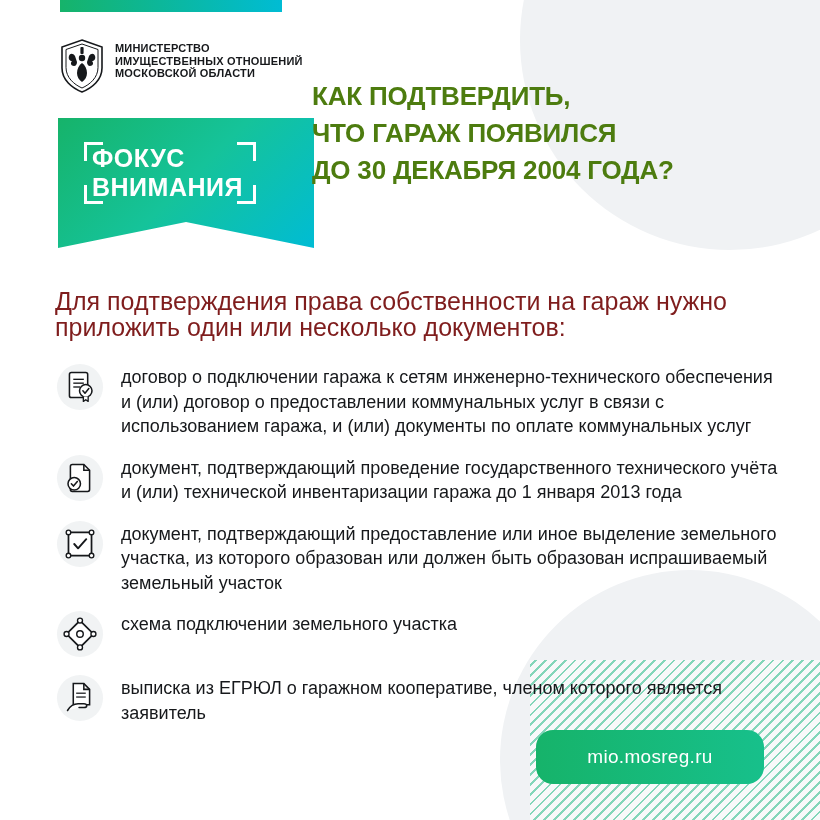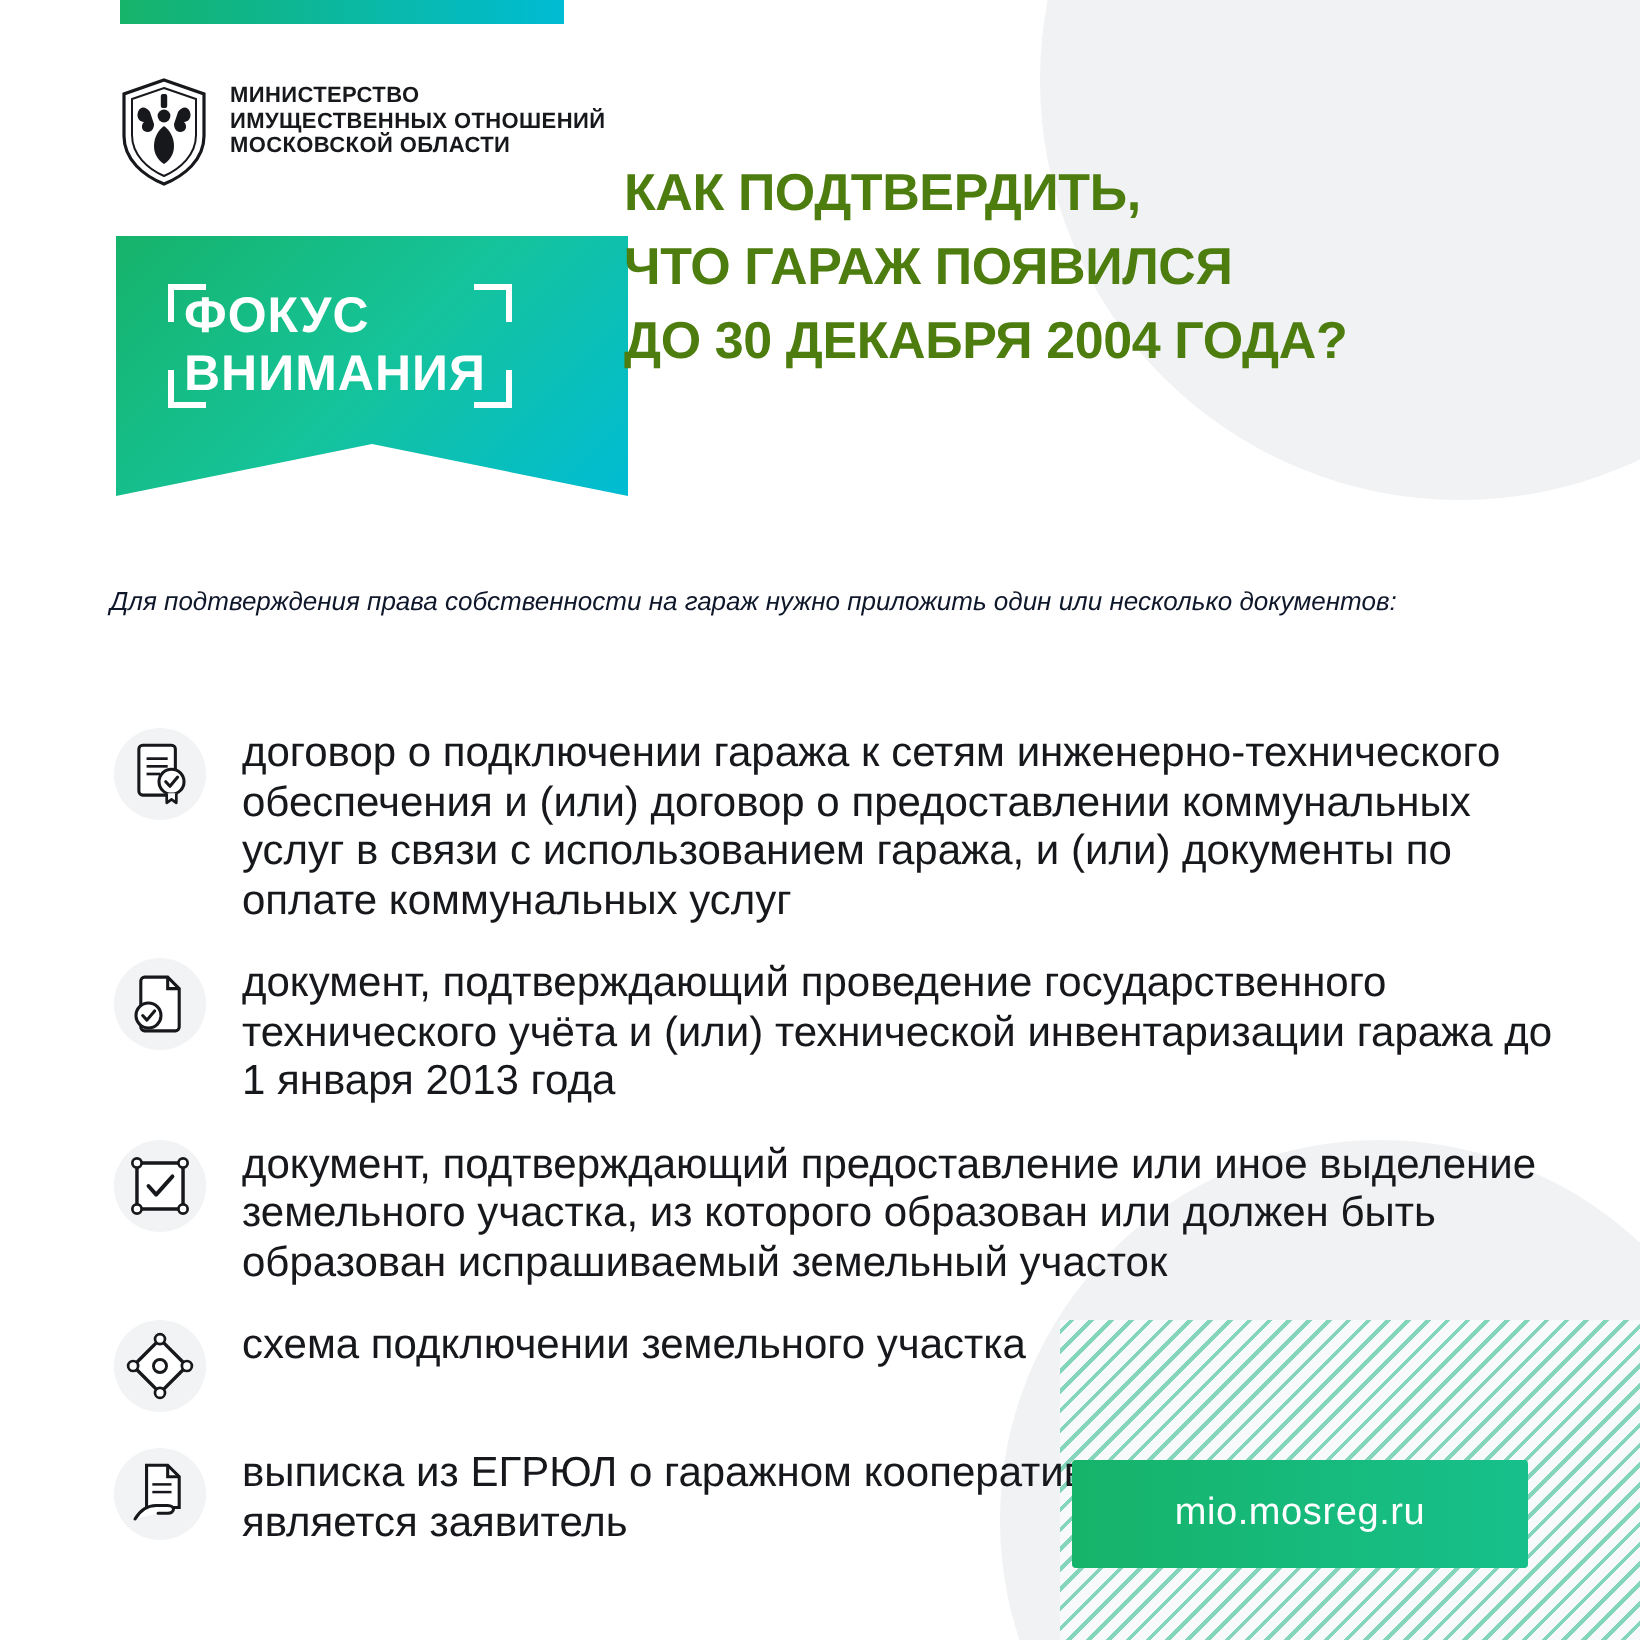"Для подтверждения права собственности на" .intro { color: #0f172a -> #7f1d1d; font-size: 13px -> 25px; font-style: italic -> none }
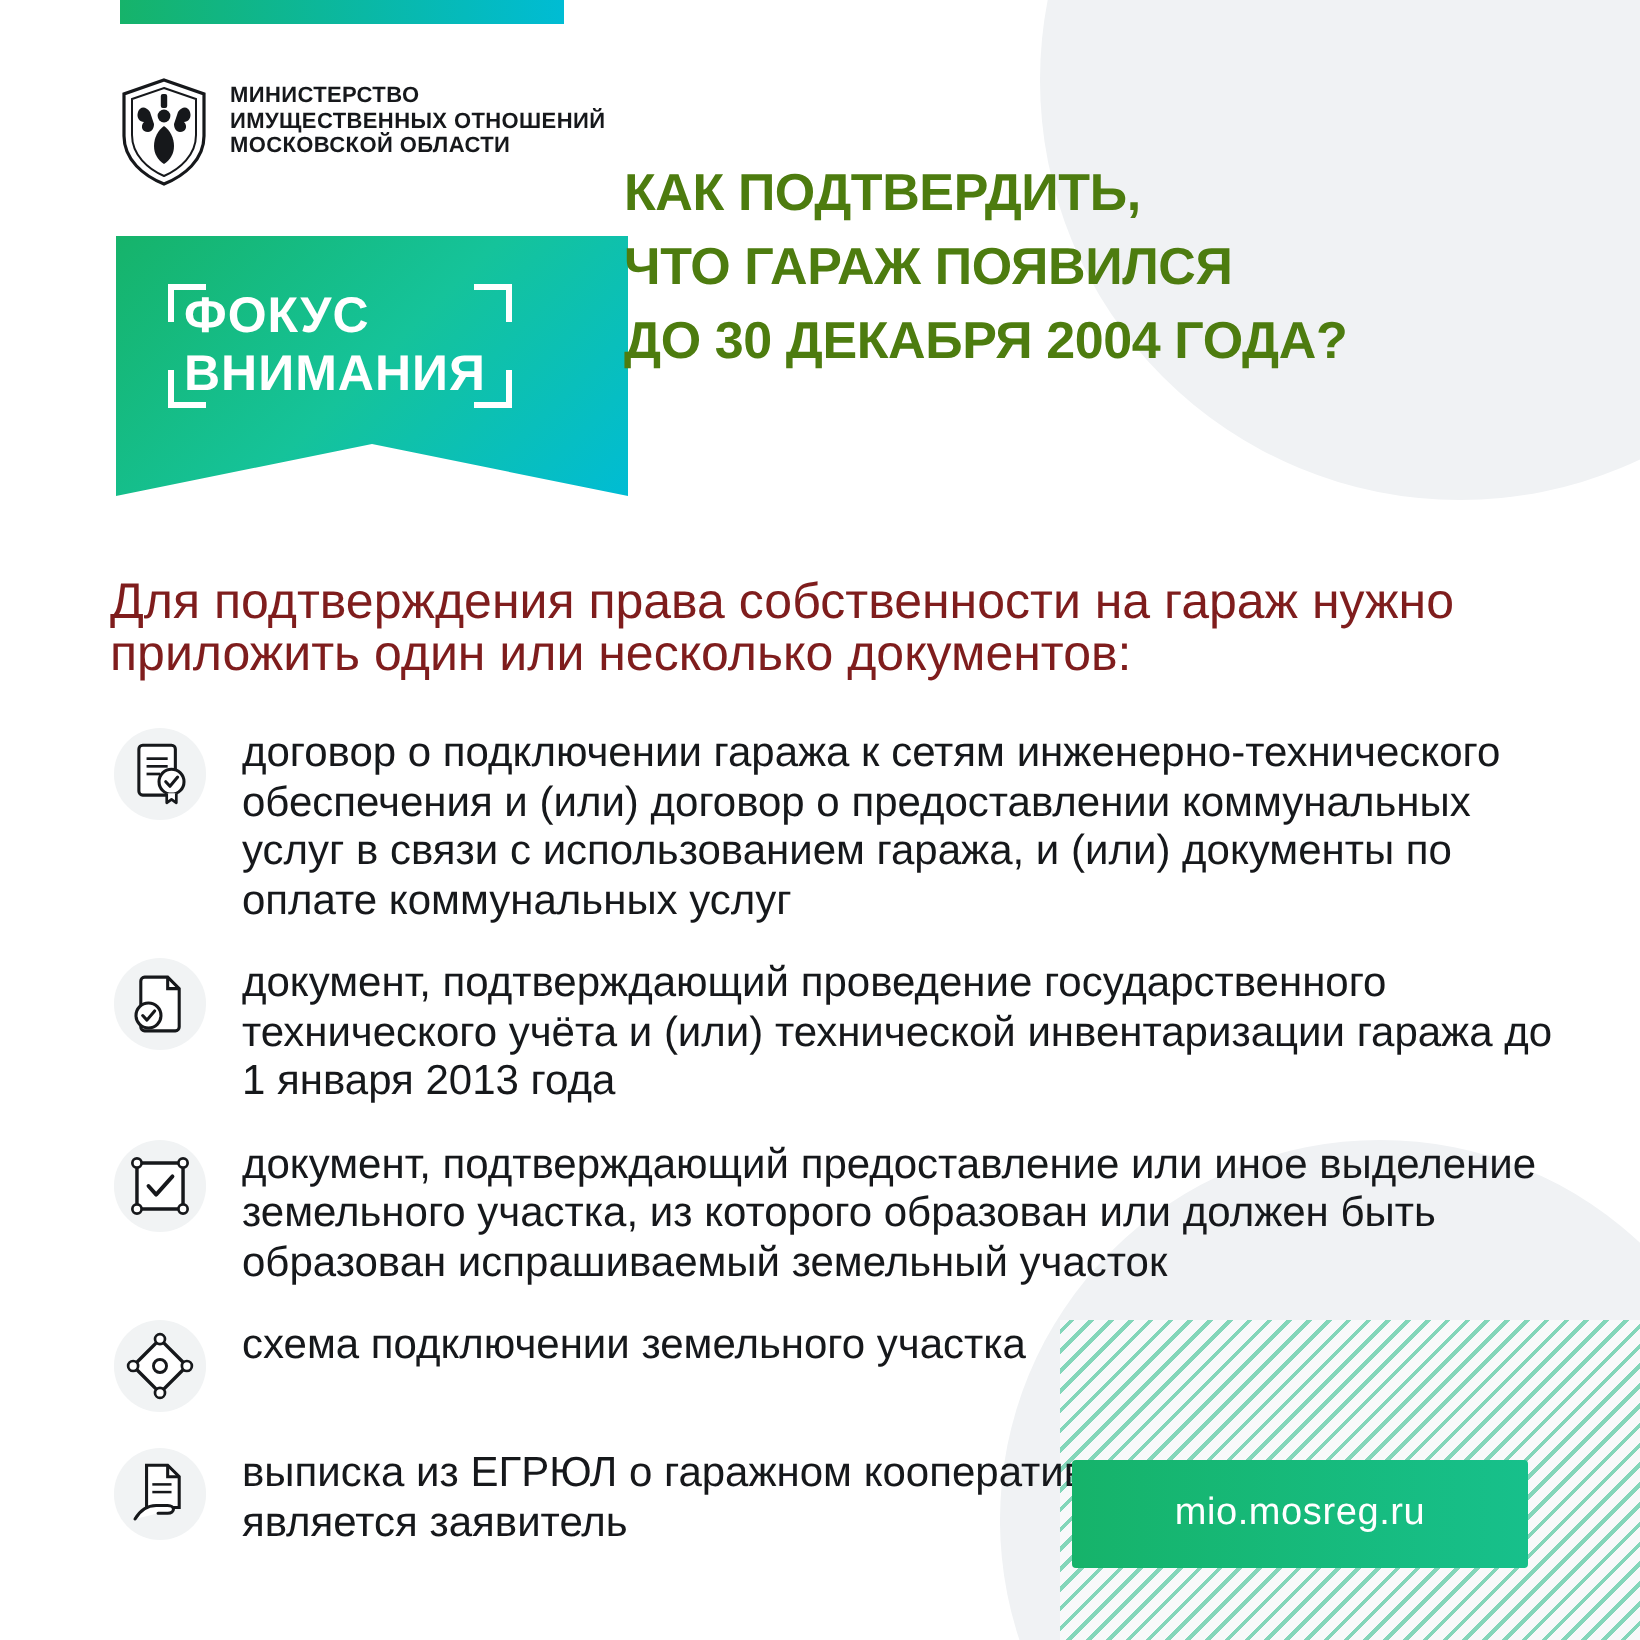"договор о подключении гаража к" .doc-text { font-size: 21px -> 18px }
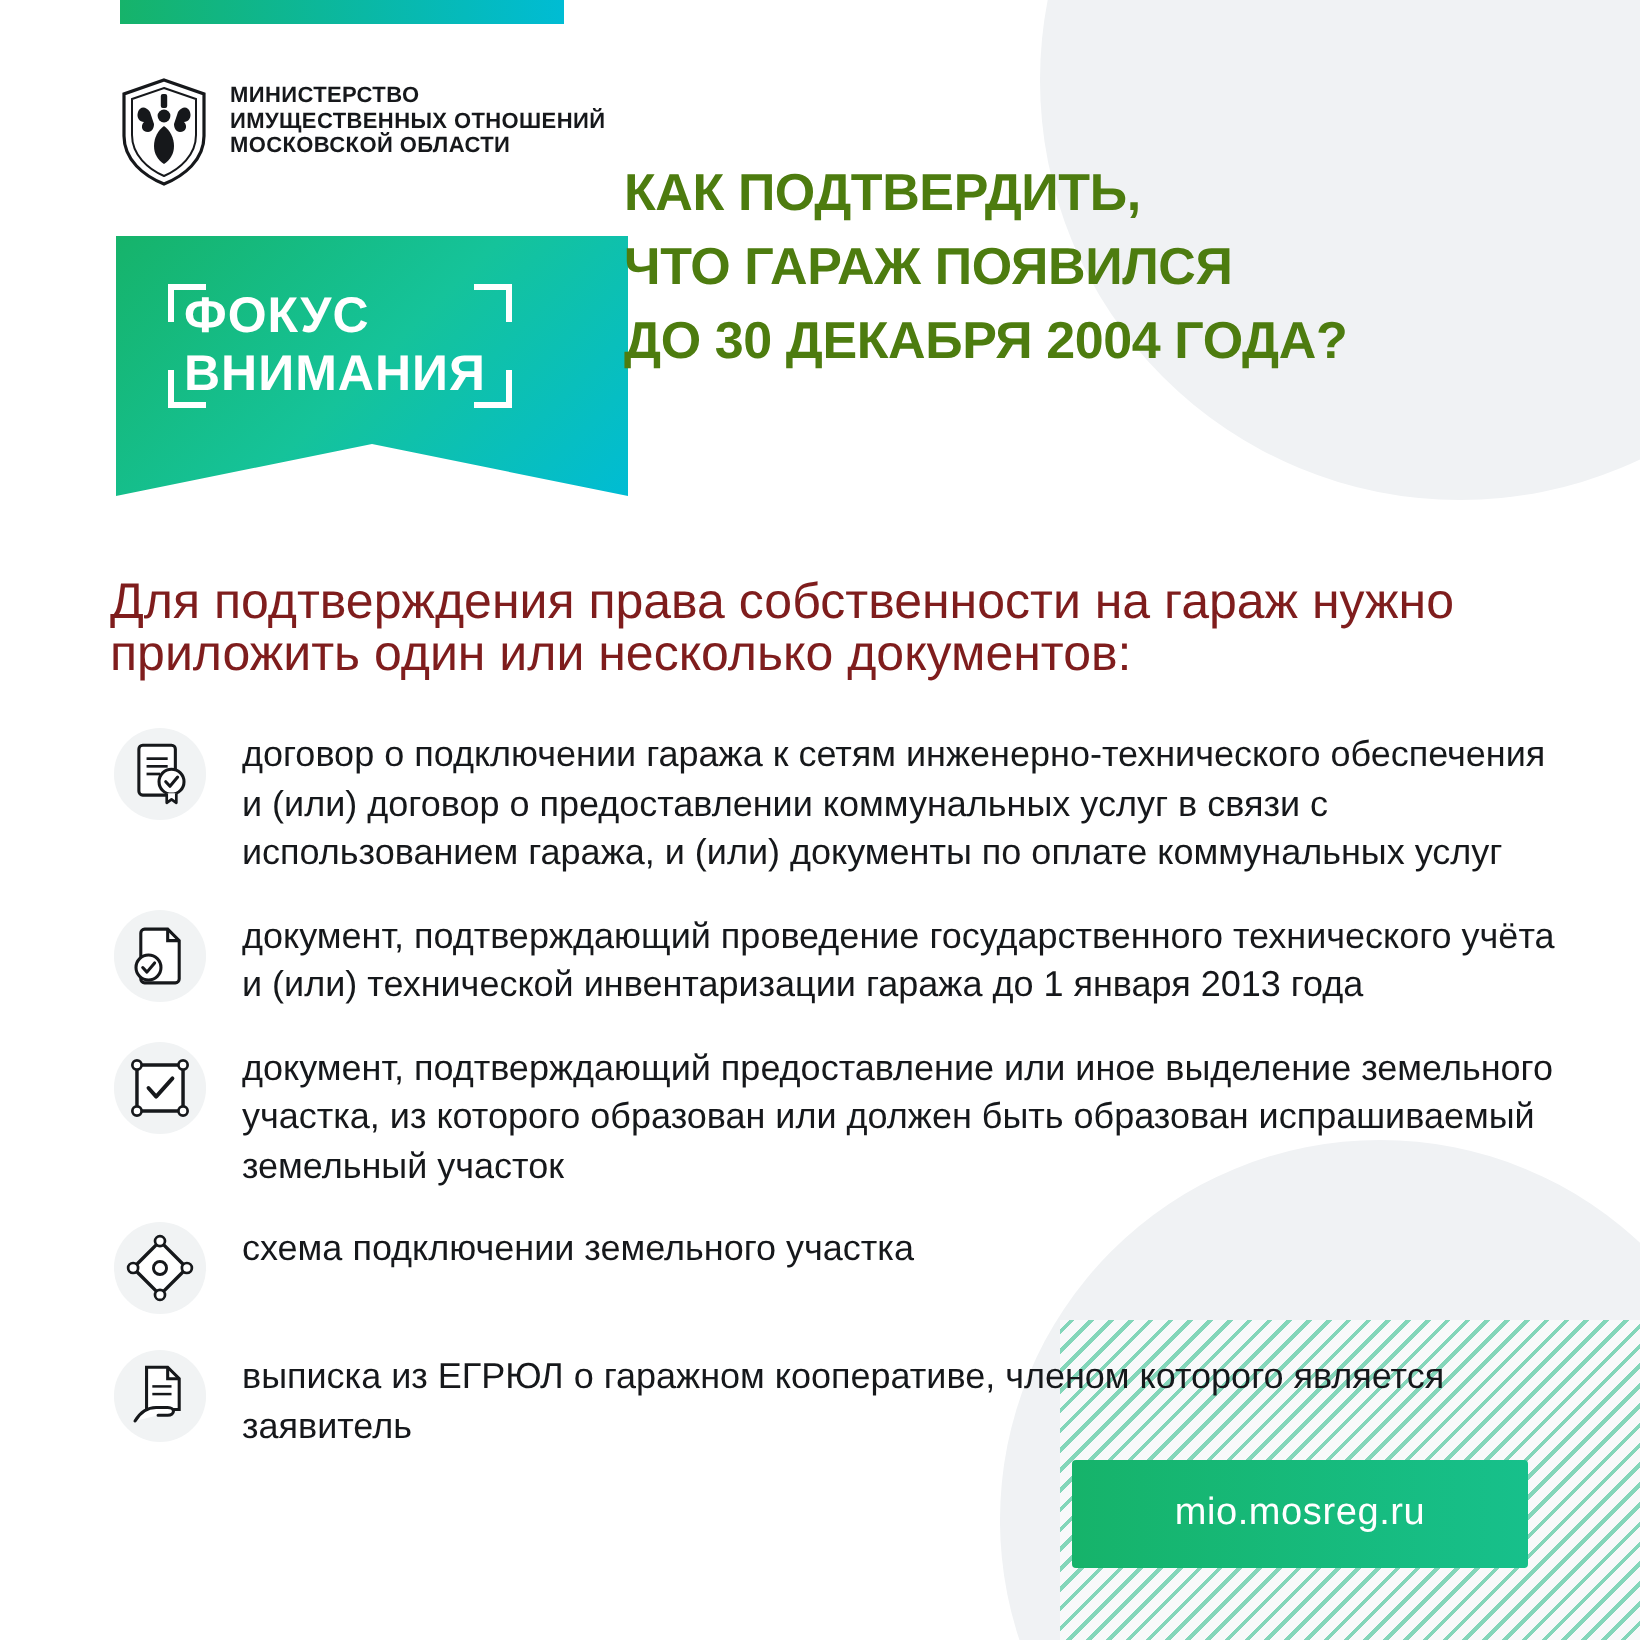"mio.mosreg.ru" .url-pill { border-radius: 2px -> 17px }
